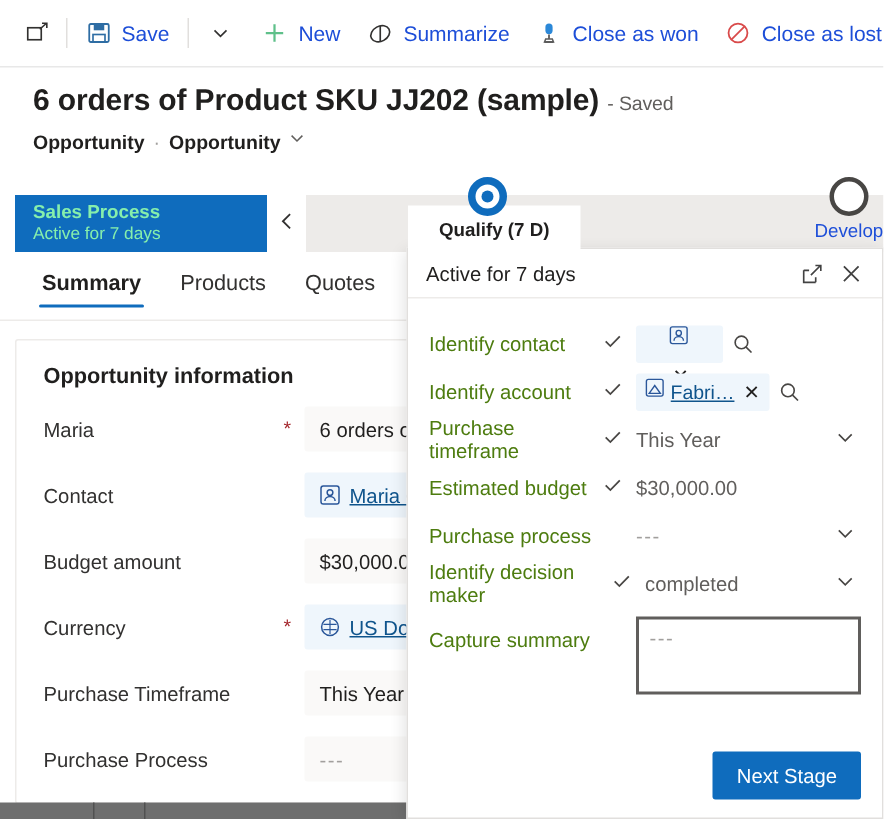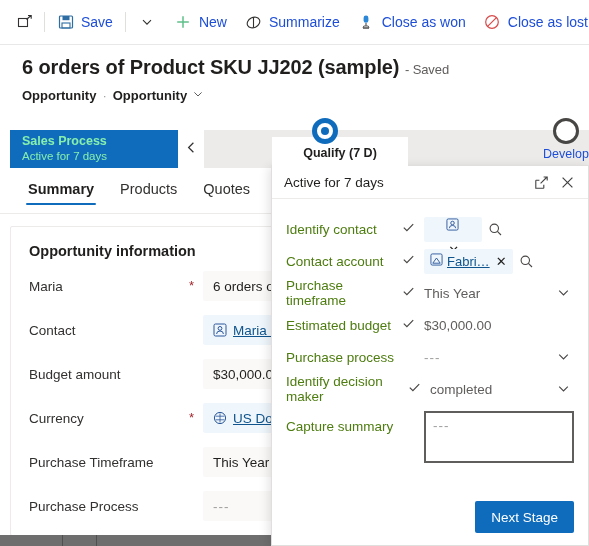"Qualify (7 D)" div { width: 136px -> 115px }
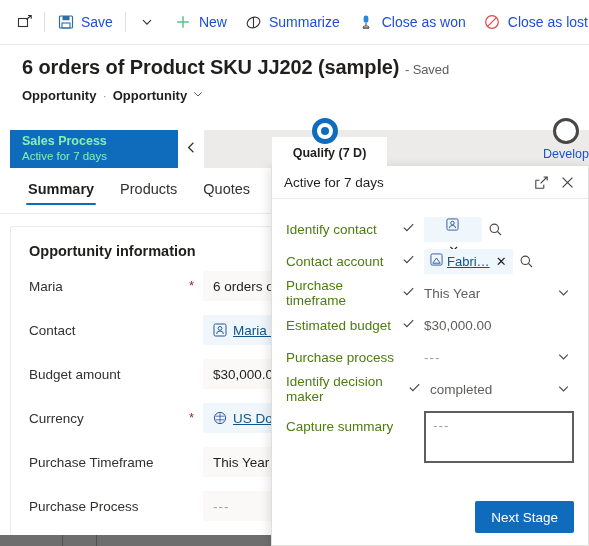"Contact account" span.slabel { text: Contact -> Identify }
